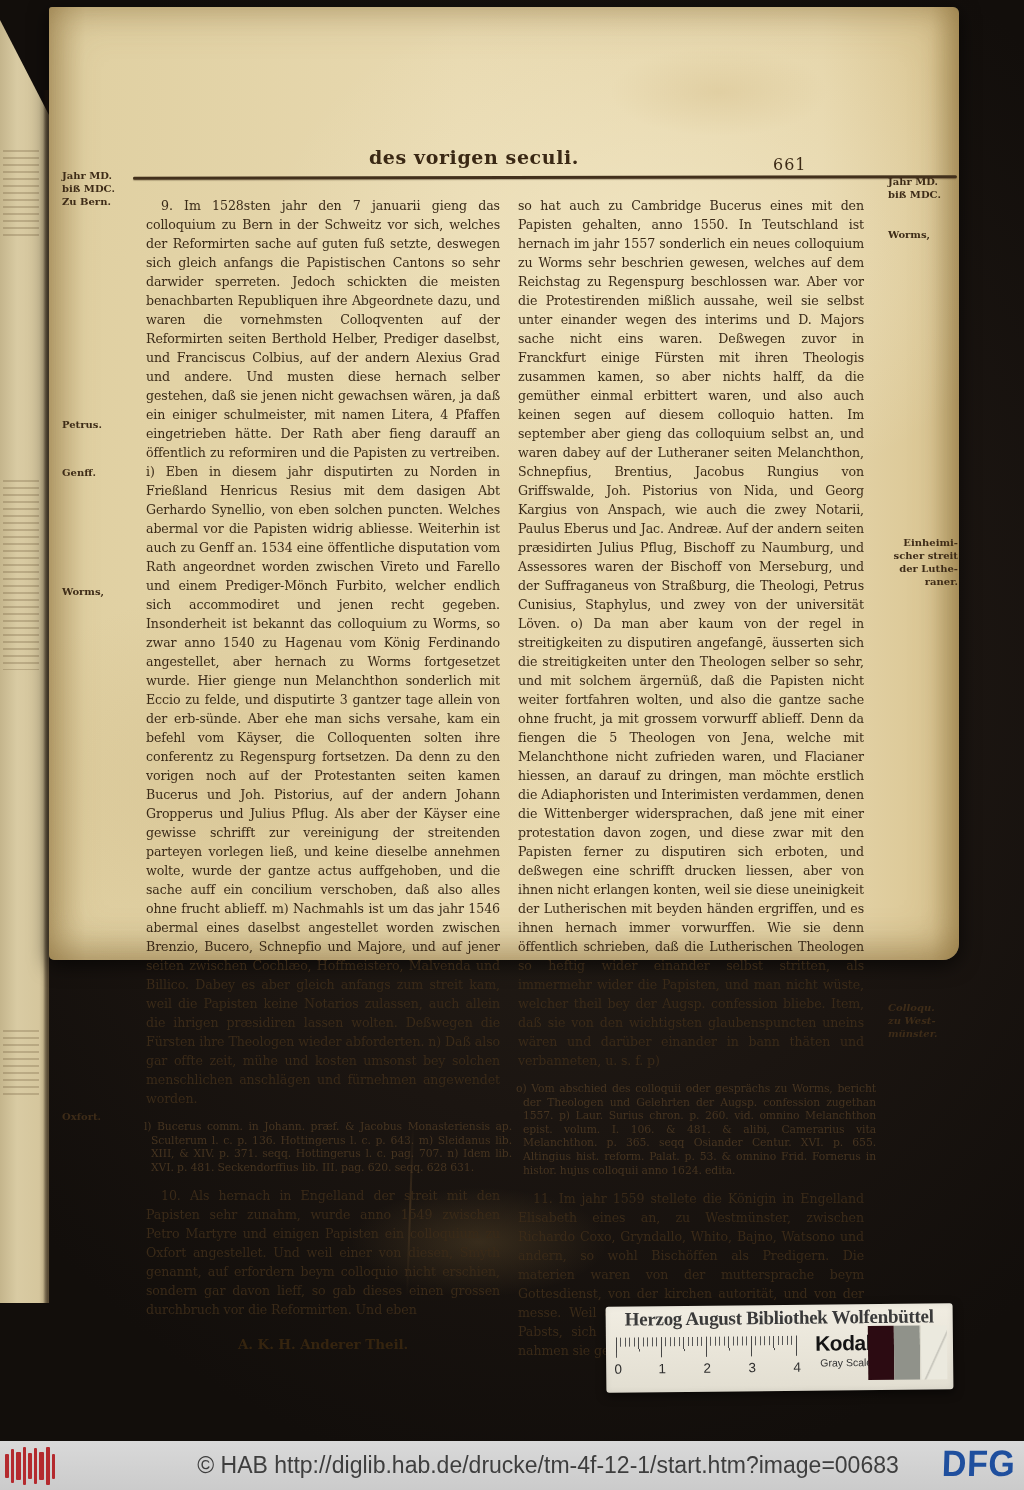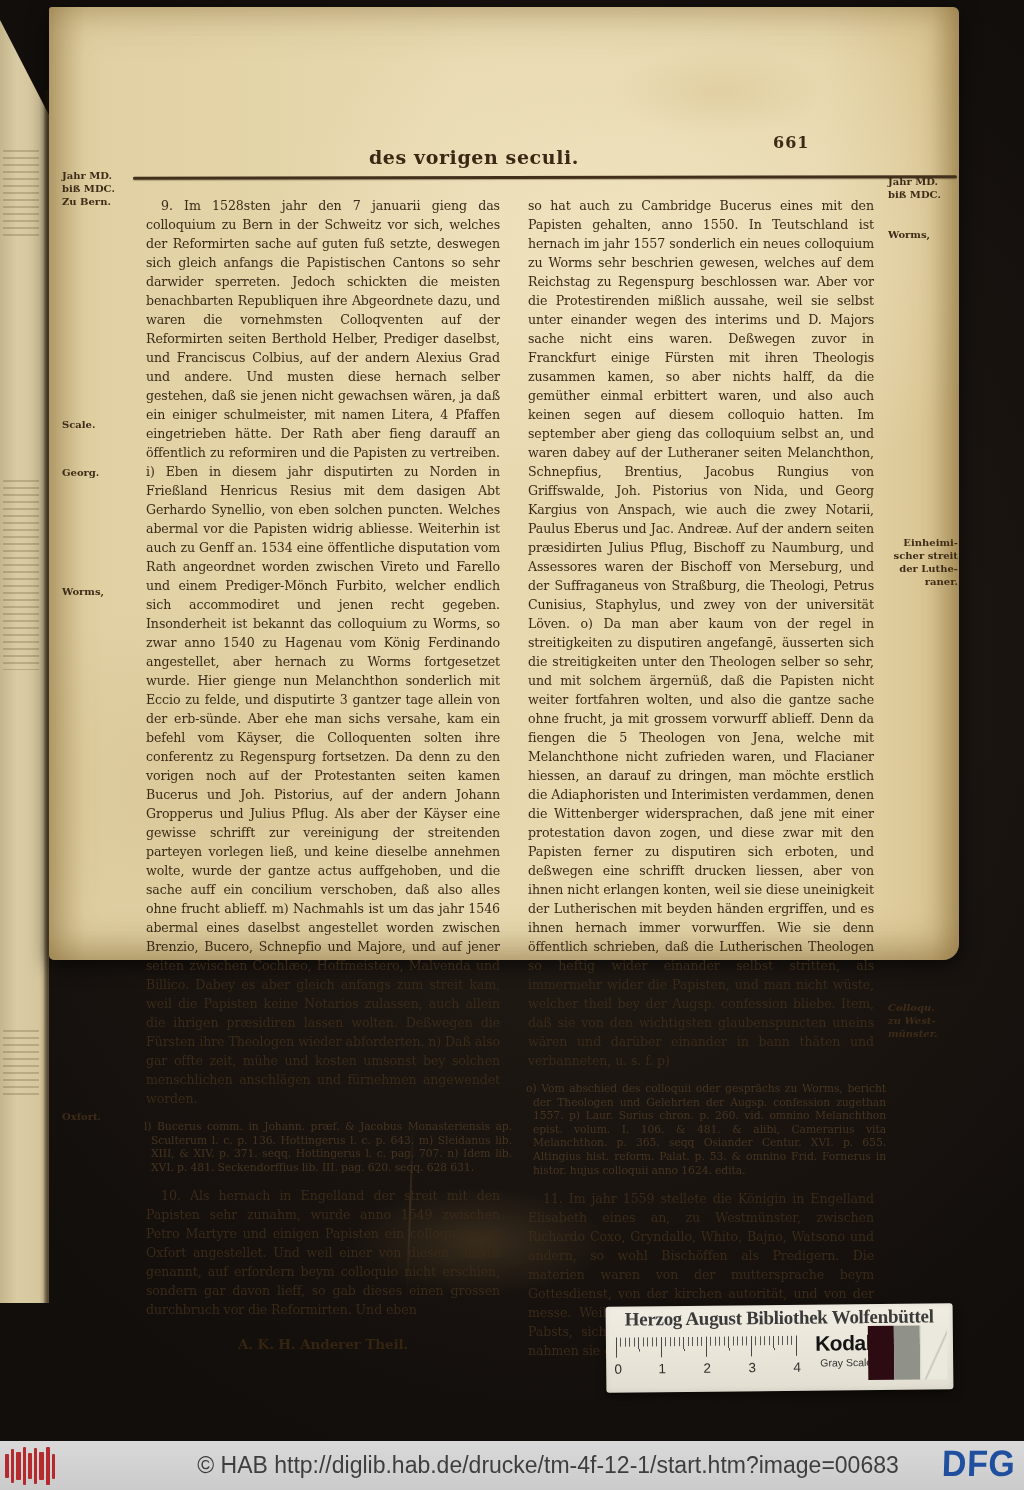"661" .page-number { font-weight: bold -> normal; top: 126px -> 148px }
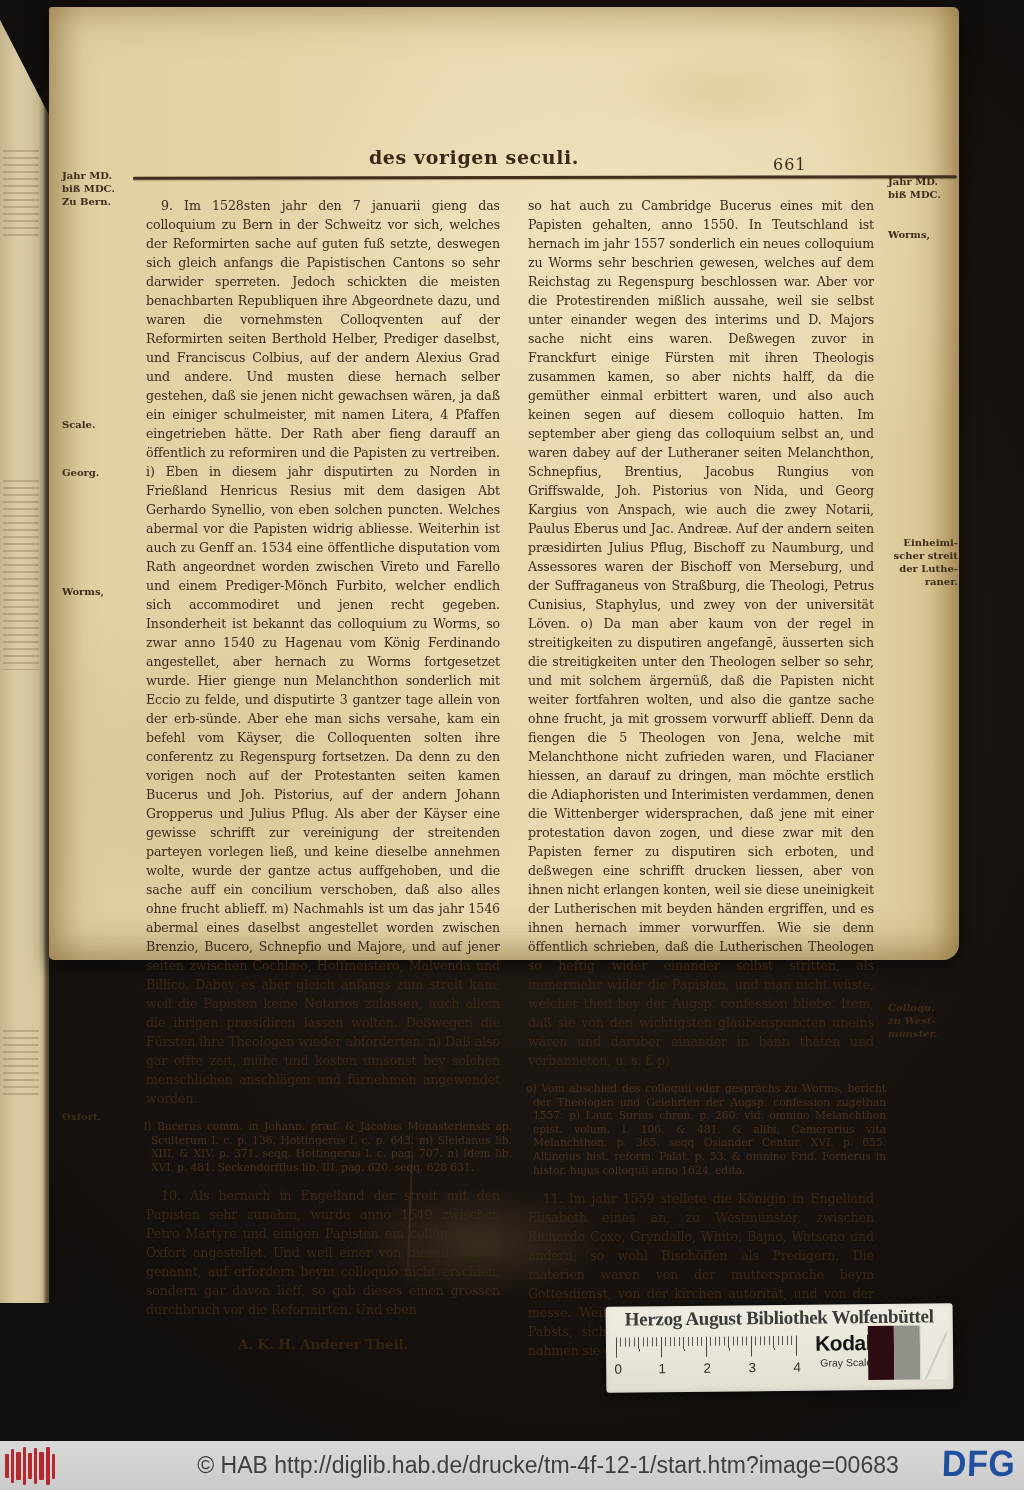"so hat auch zu Cambridge" .col.right { left: 467px -> 457px }
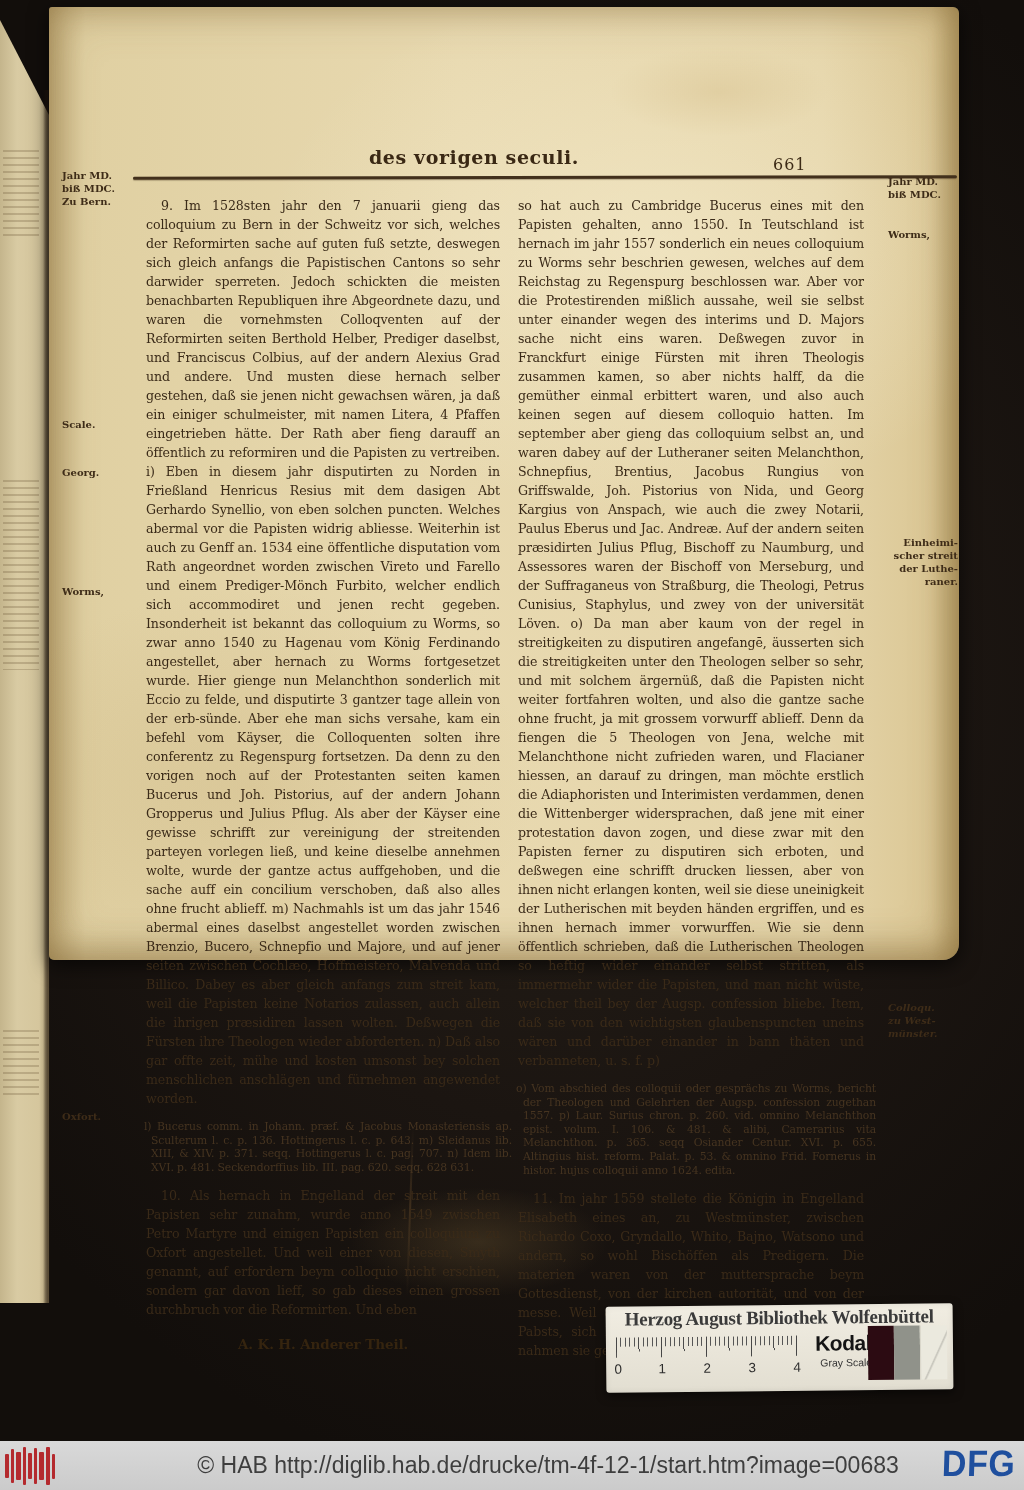"Scale." div.mn { text: Scale -> Petrus }
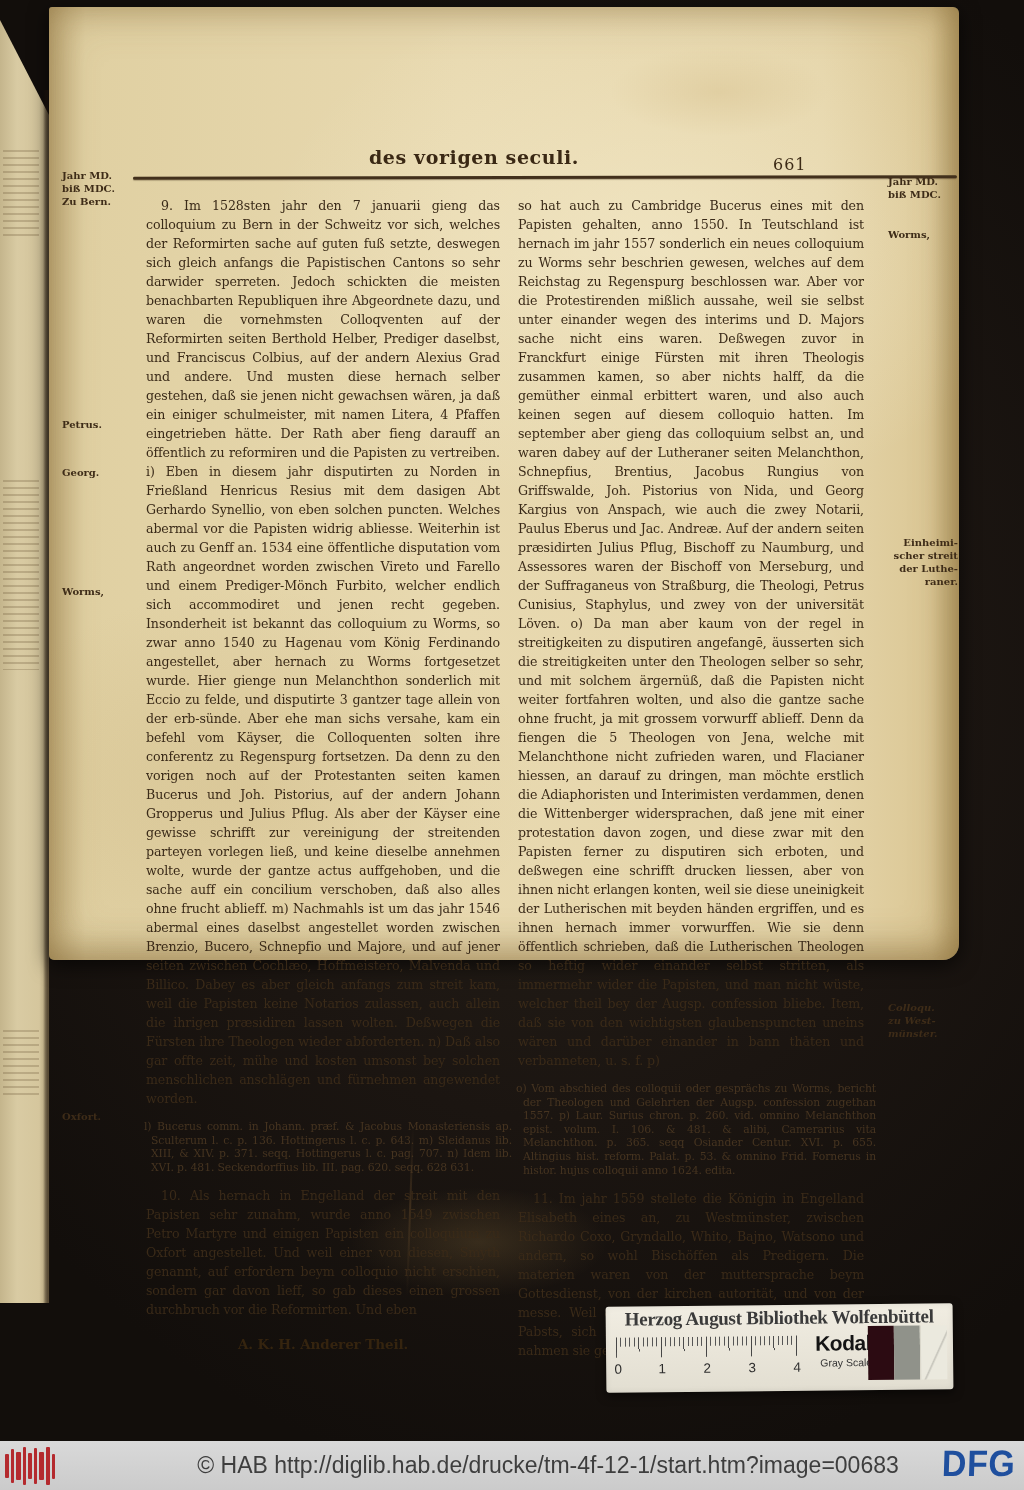"Georg." div.mn { text: Georg -> Genff }
